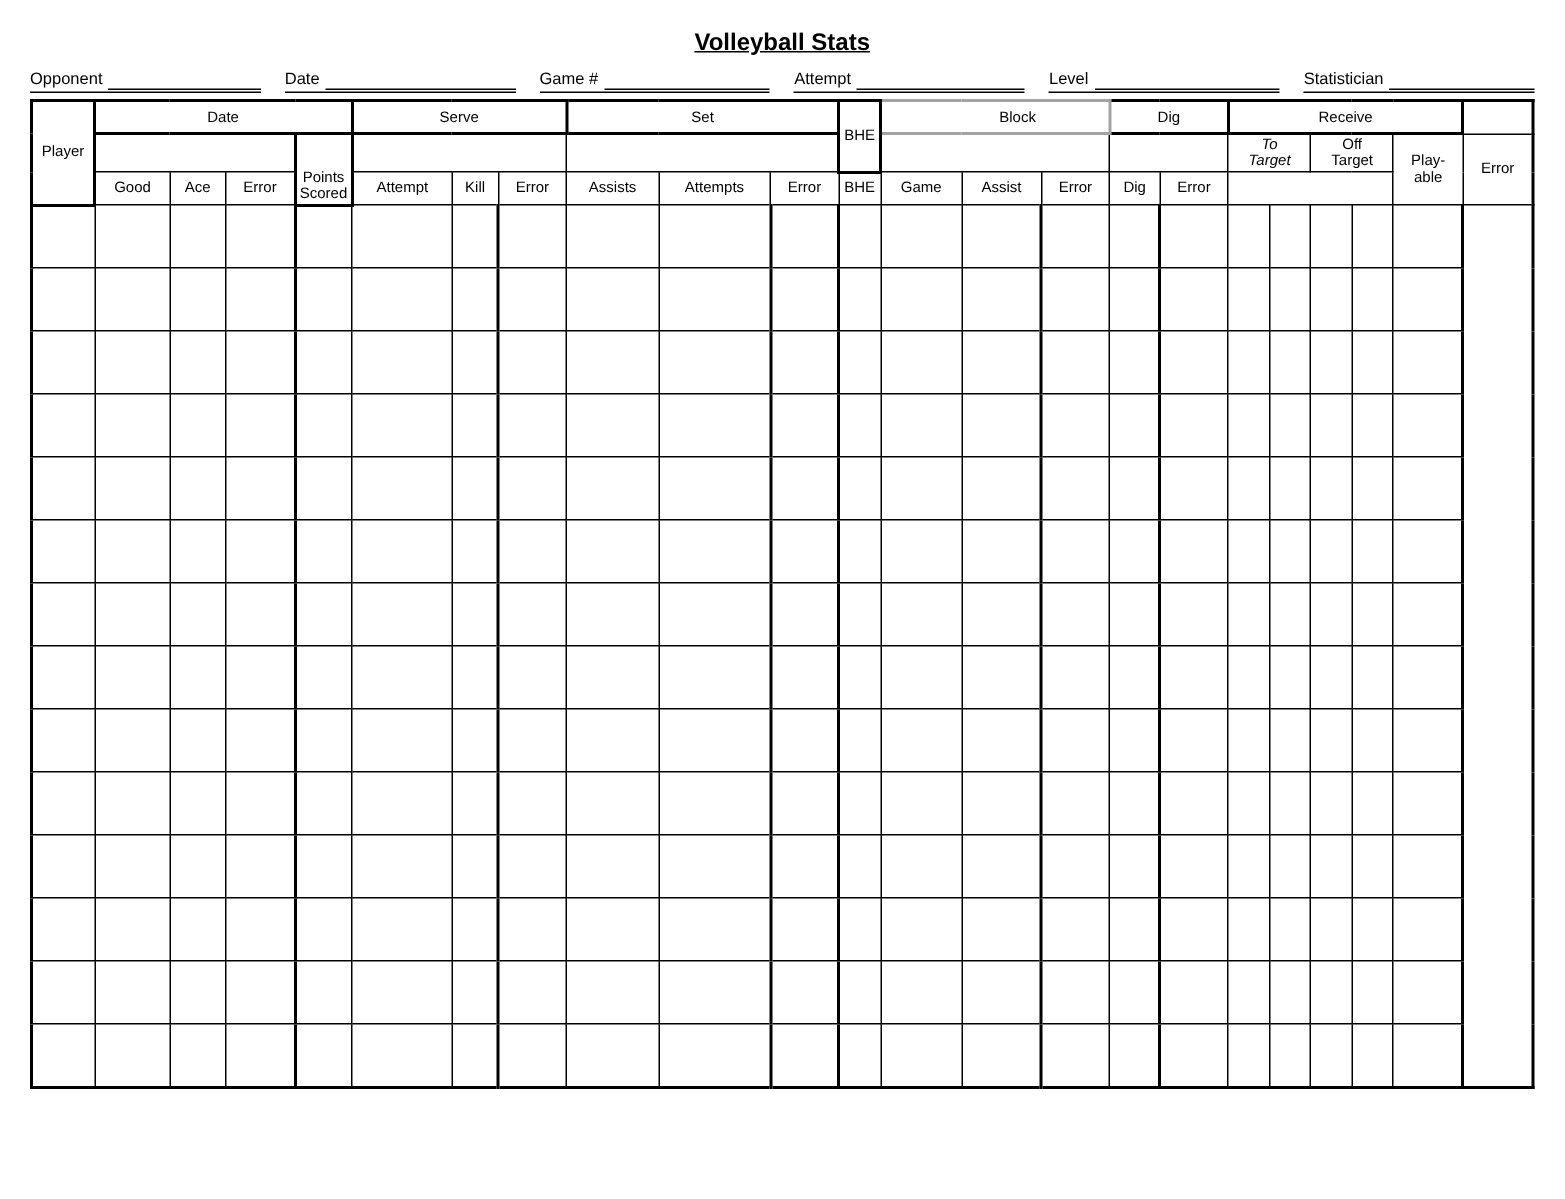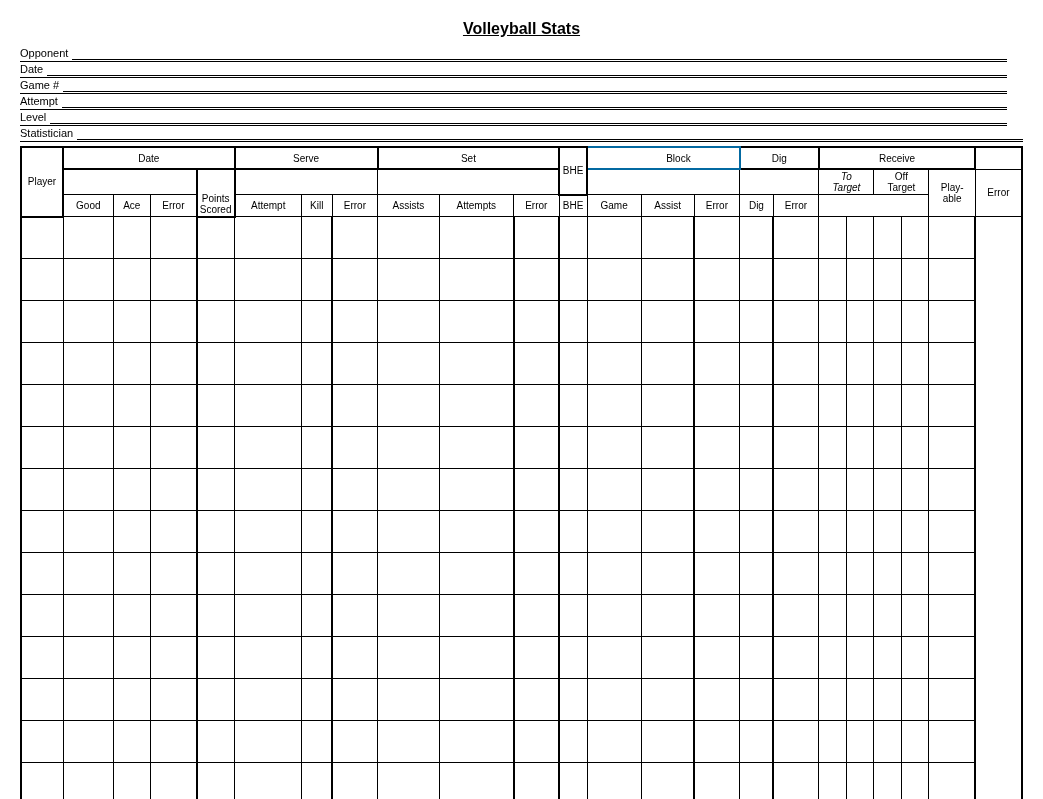"Opponent" .info-row { flex-direction: column -> row }
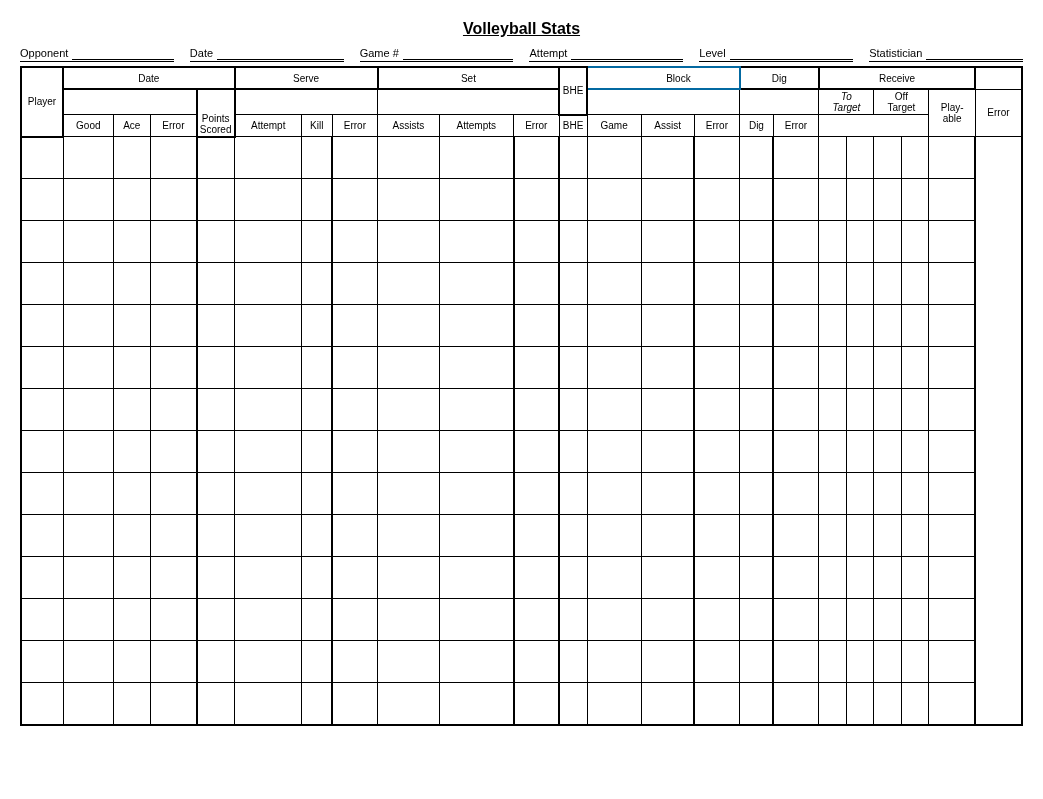"Block" th { border: 2px solid #0369a1 -> 2px solid #a3a3a3 }
